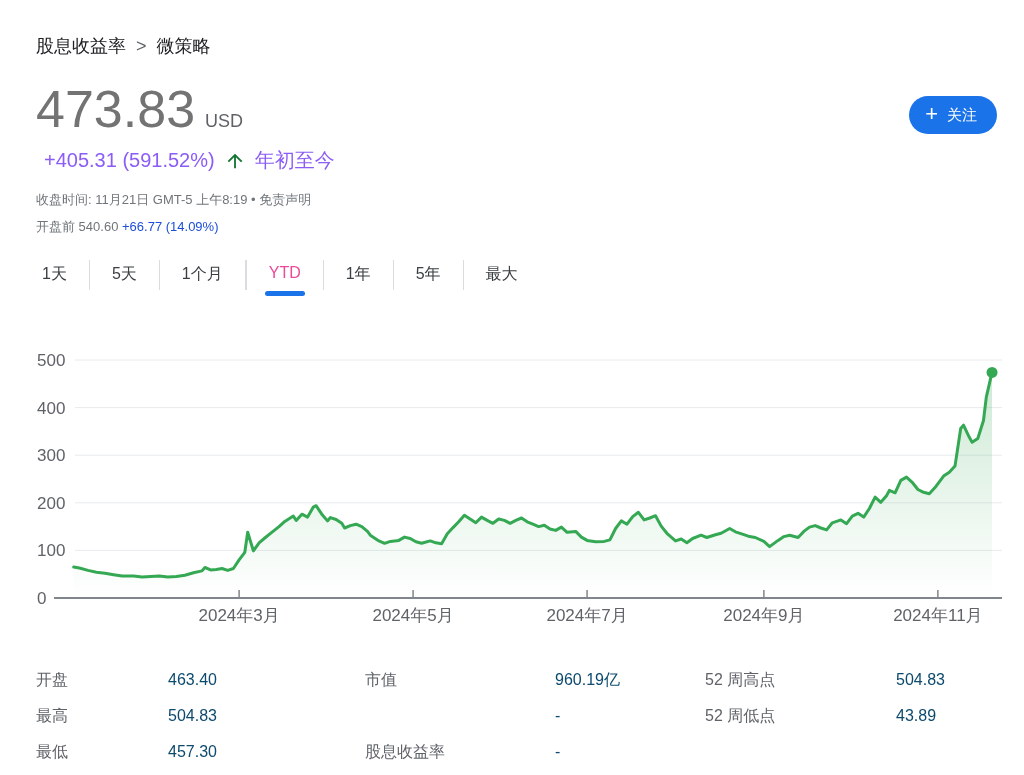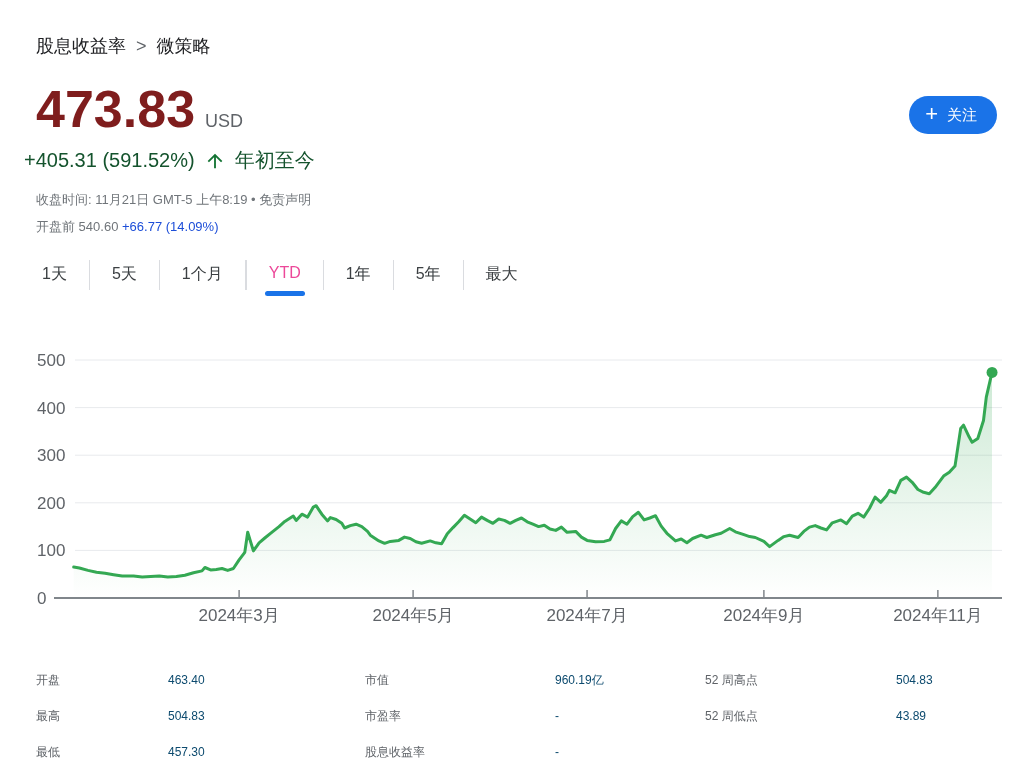"473.83" .price { color: #7f1d1d -> #737373; font-weight: bold -> none }
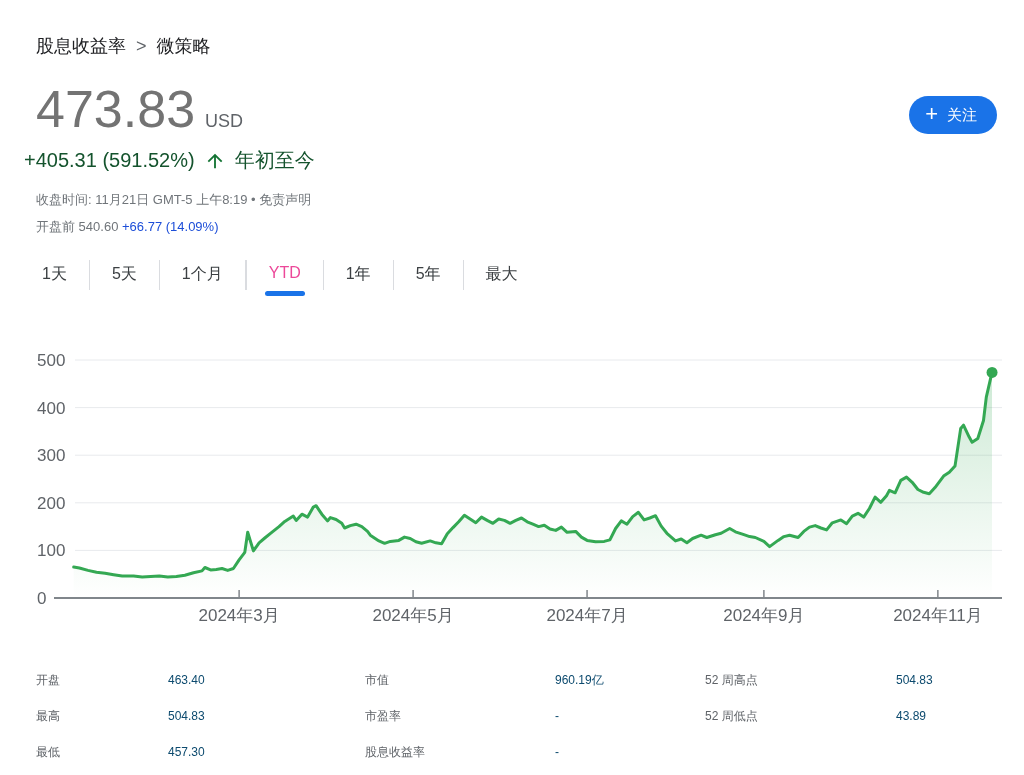"+405.31 (591.52%)" .change-row { color: #14532d -> #8b5cf6; left: 24px -> 44px }
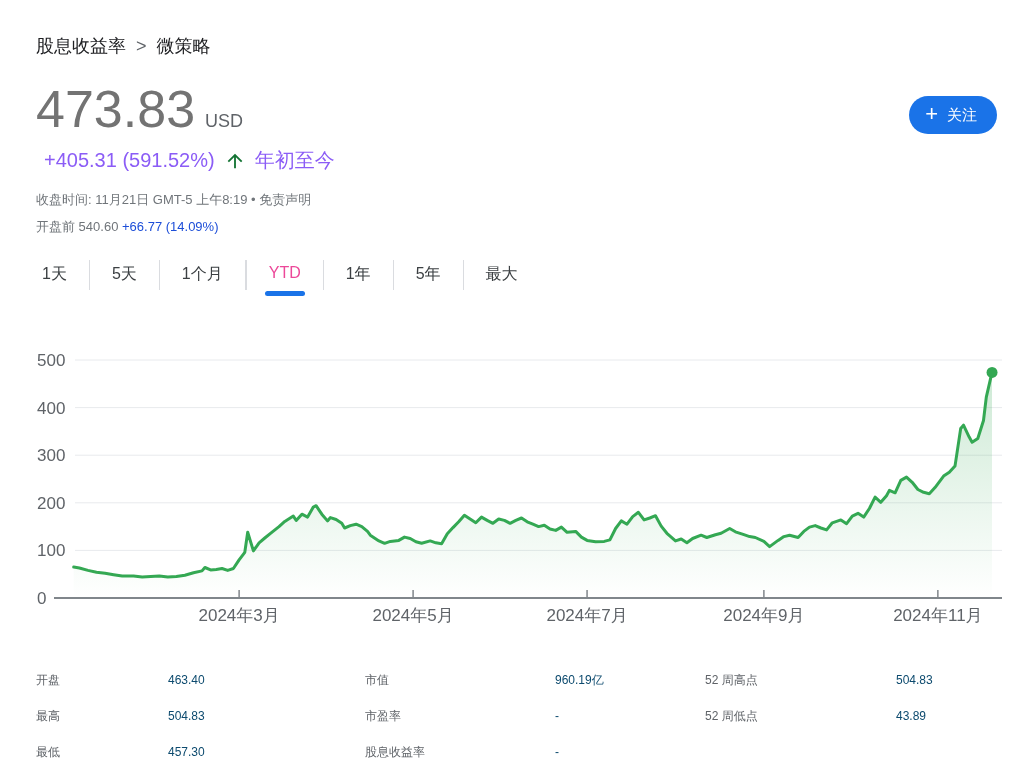"开盘" .stats { font-size: 12px -> 16px }
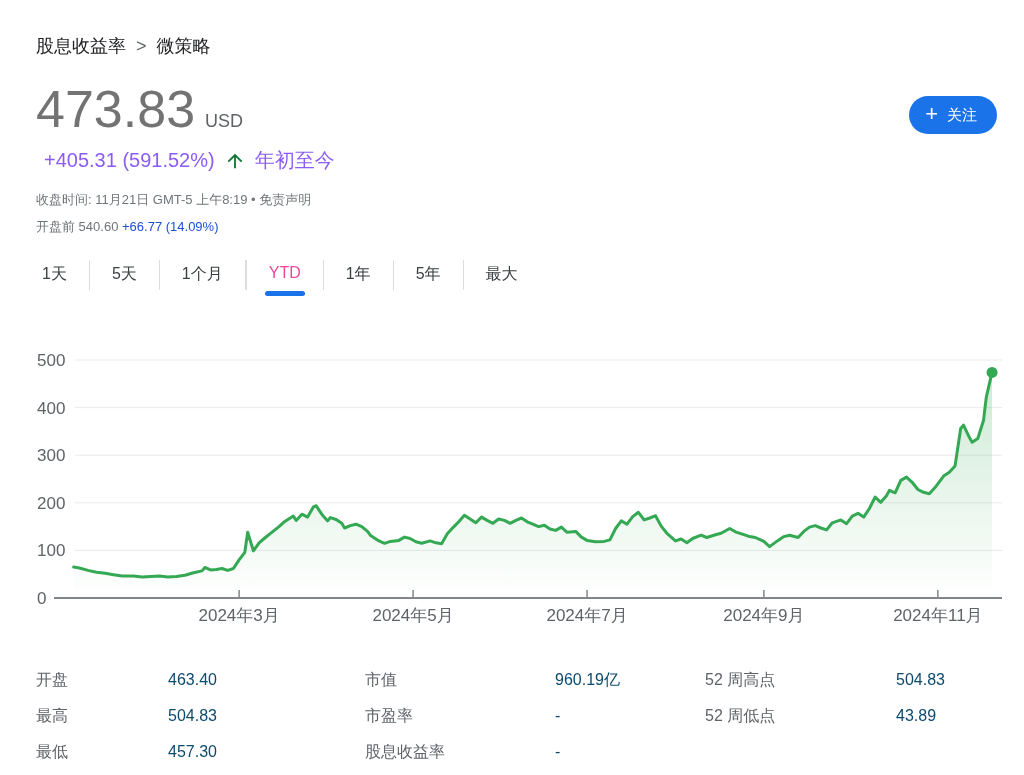"市盈率" div.stat-label { html: <div>市盈率</div> -> none }
